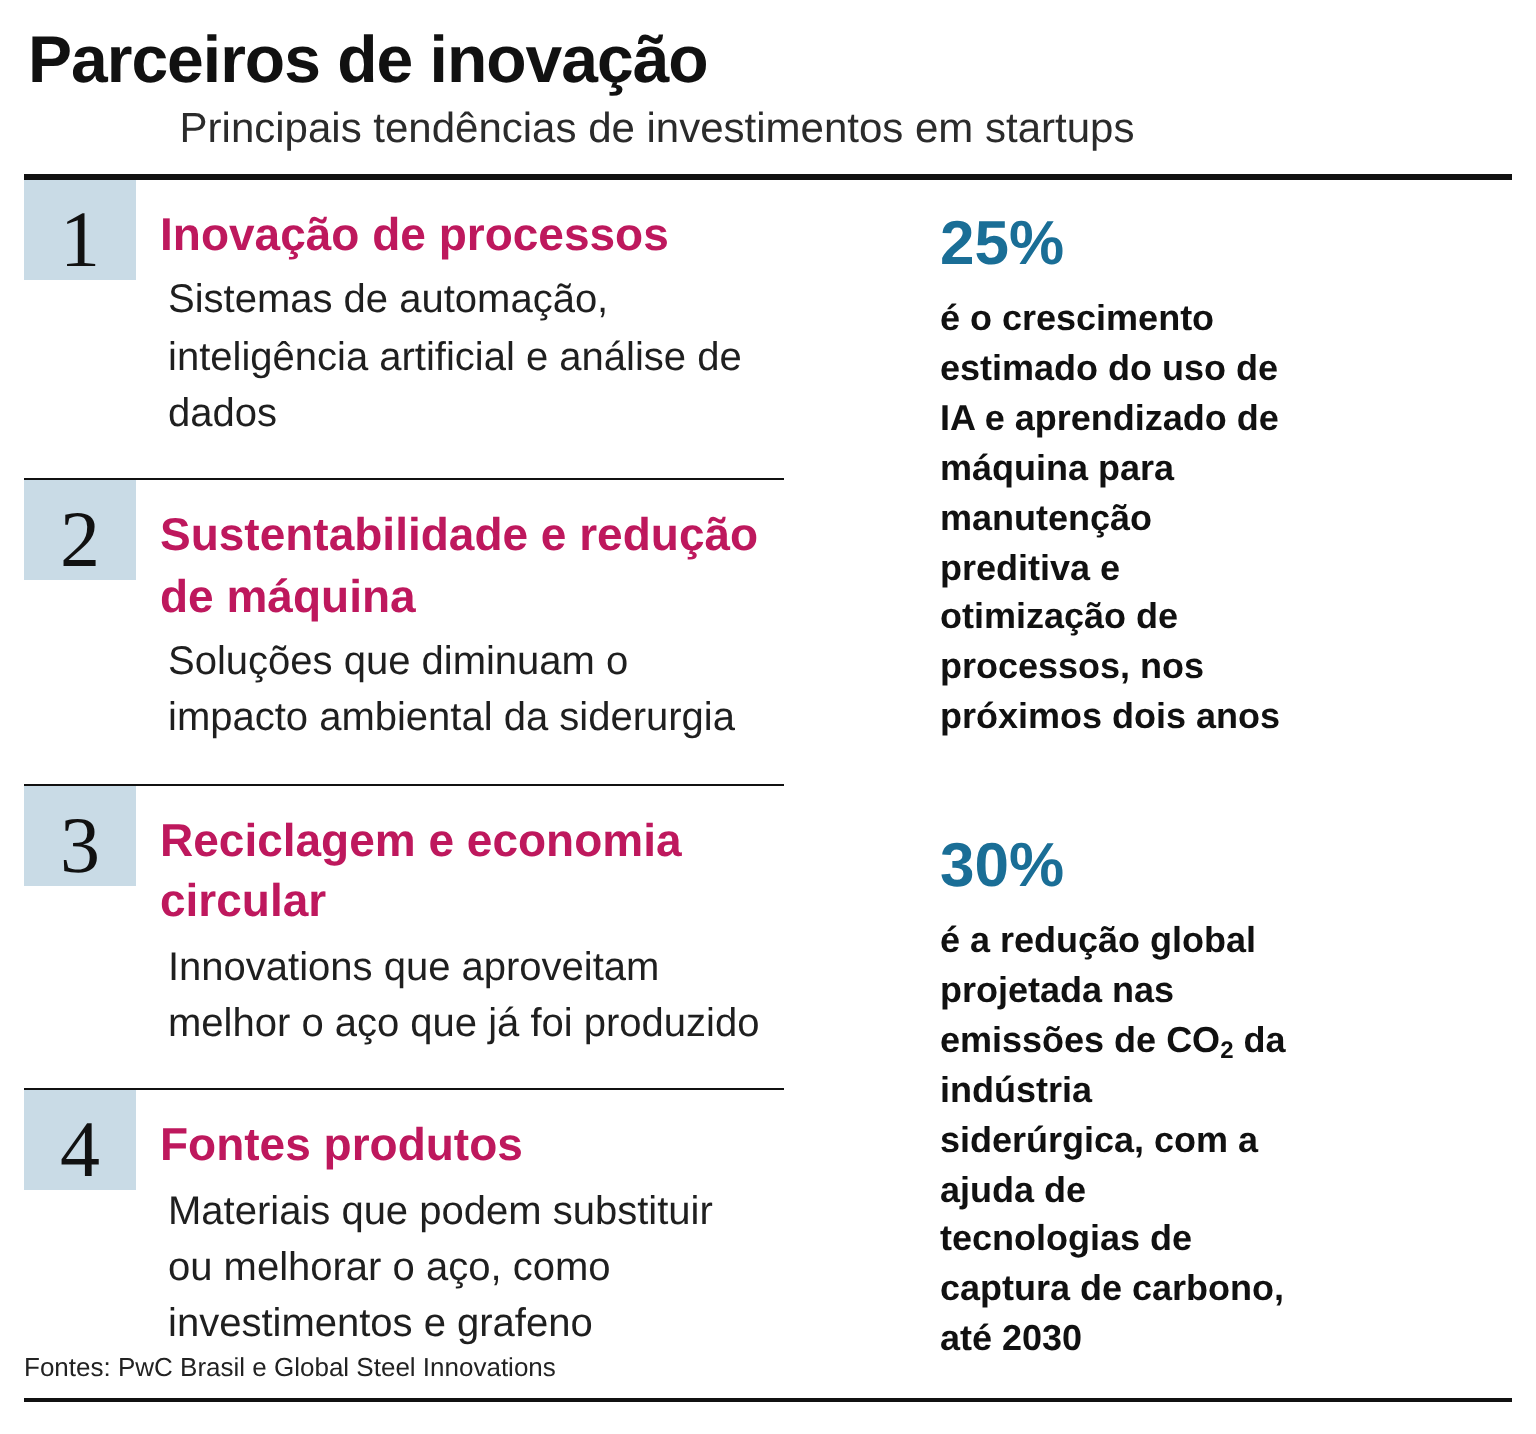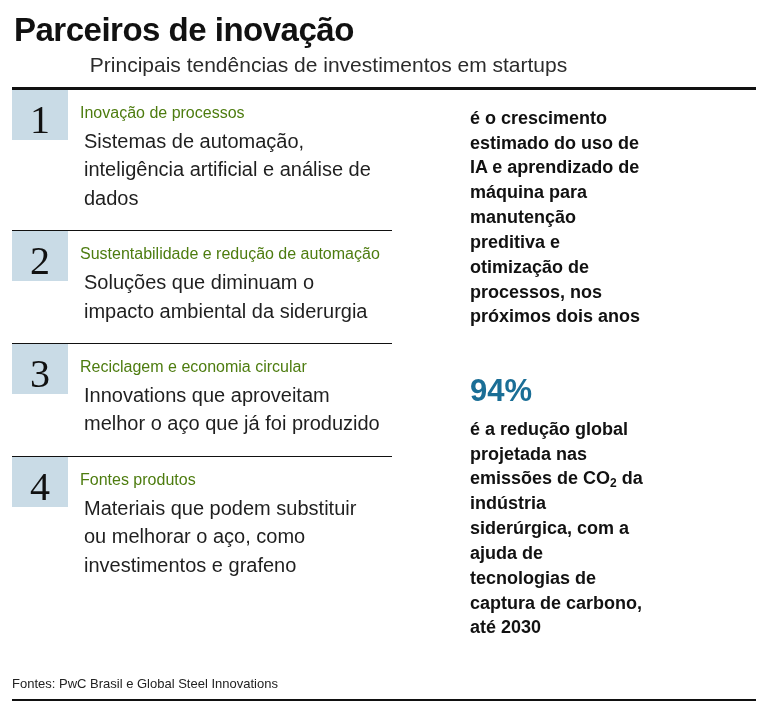"Inovação de processos" .item-title { color: #4d7c0f -> #be185d; font-size: 16px -> 23px; font-weight: normal -> bold }
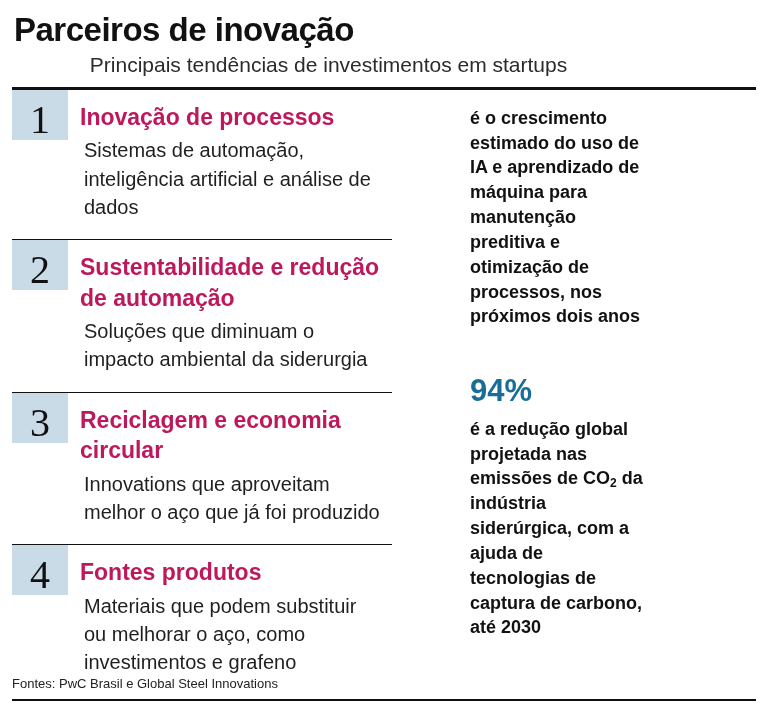"25%" div.stat-value { html: none -> <div>25%</div> }
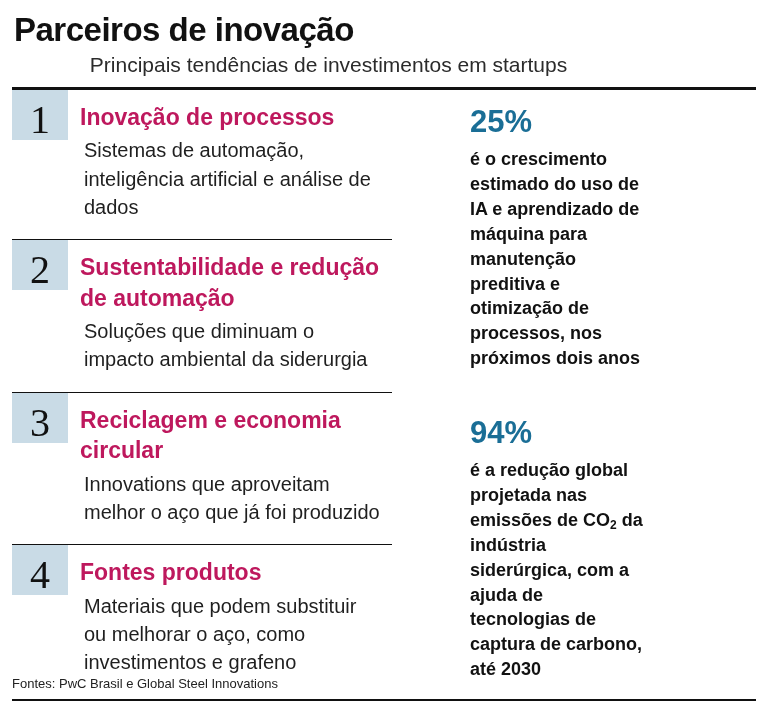"Sustentabilidade e redução de automação" div.item-title { text: automação -> máquina }
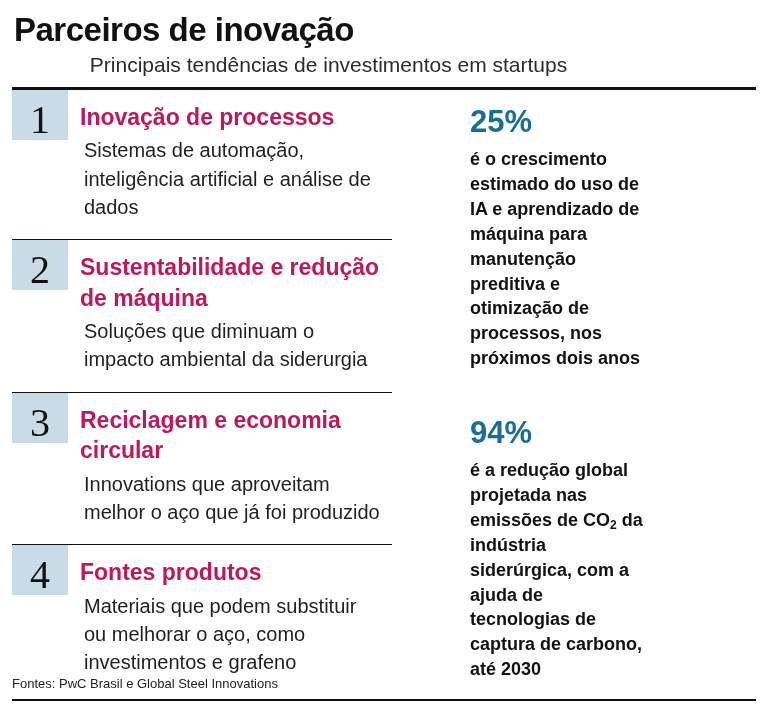"94%" div.stat-value { text: 94% -> 30% }
